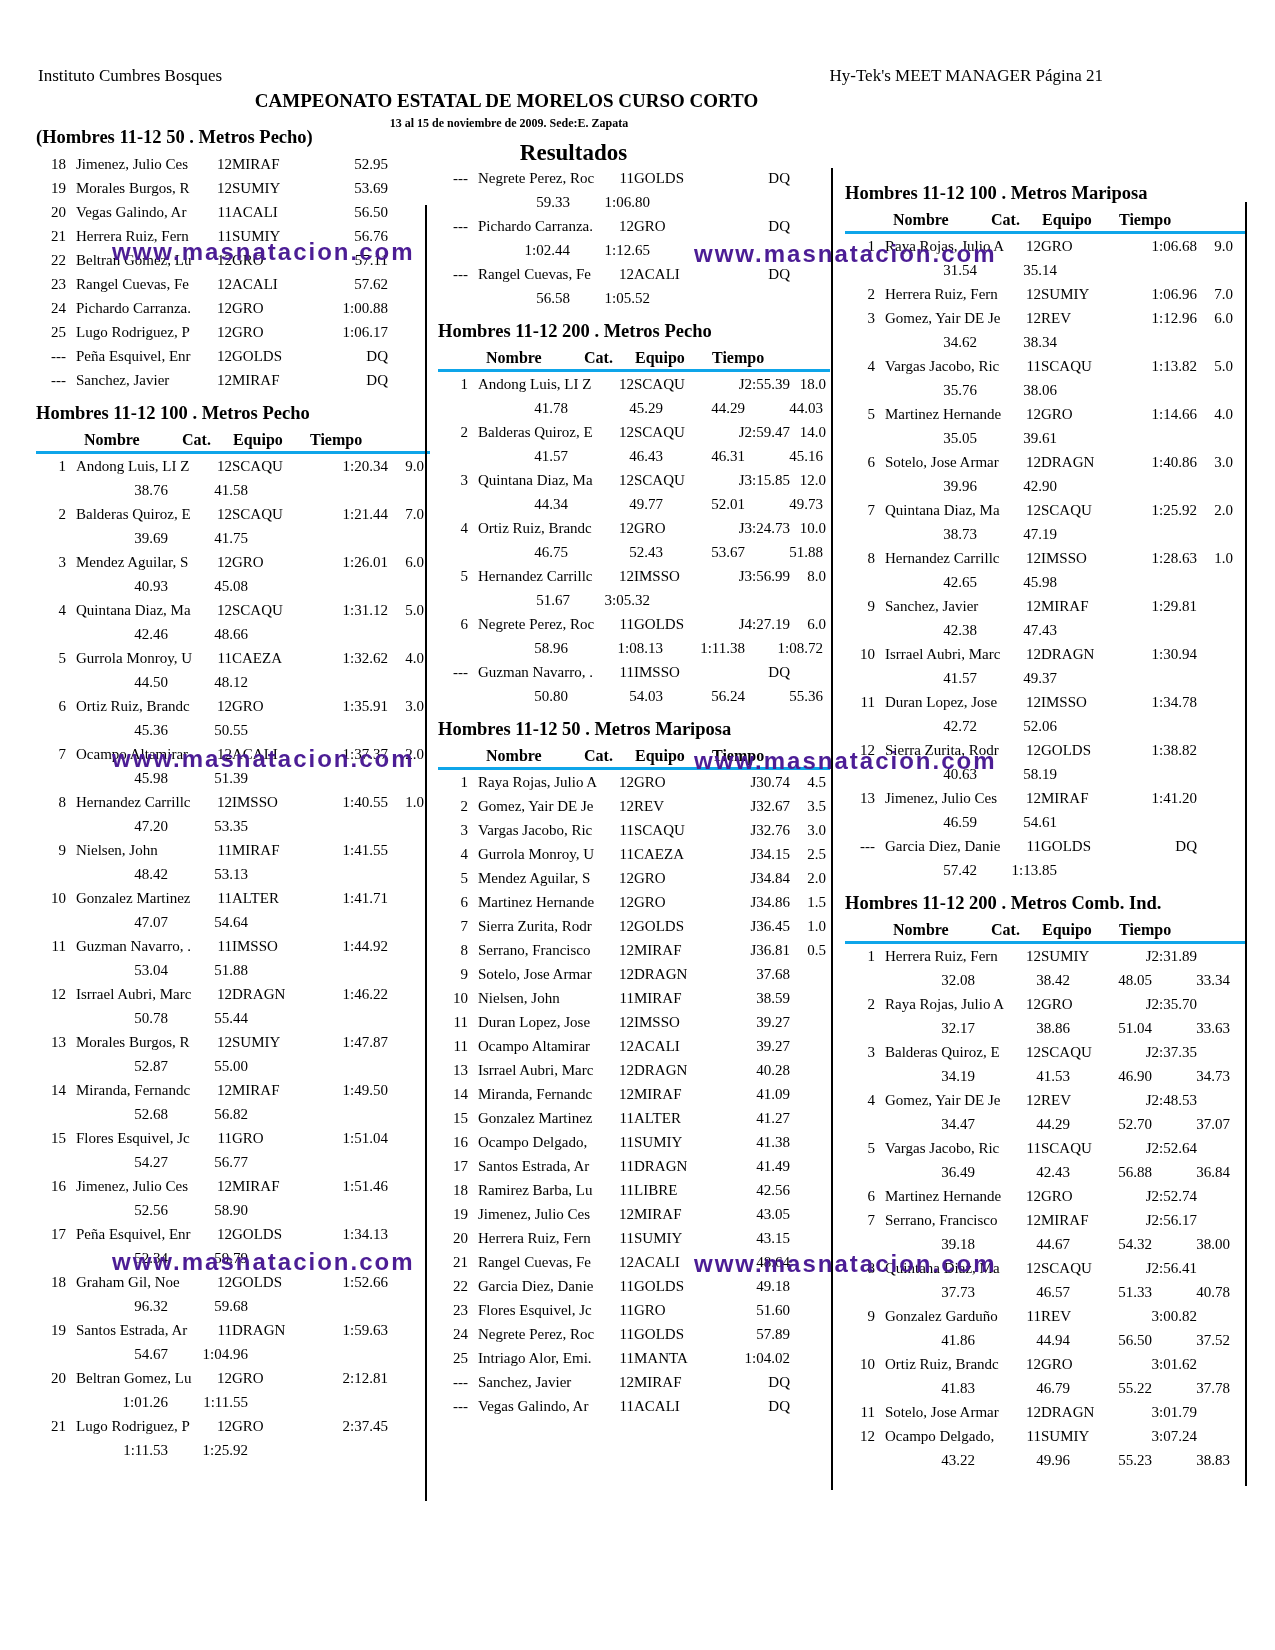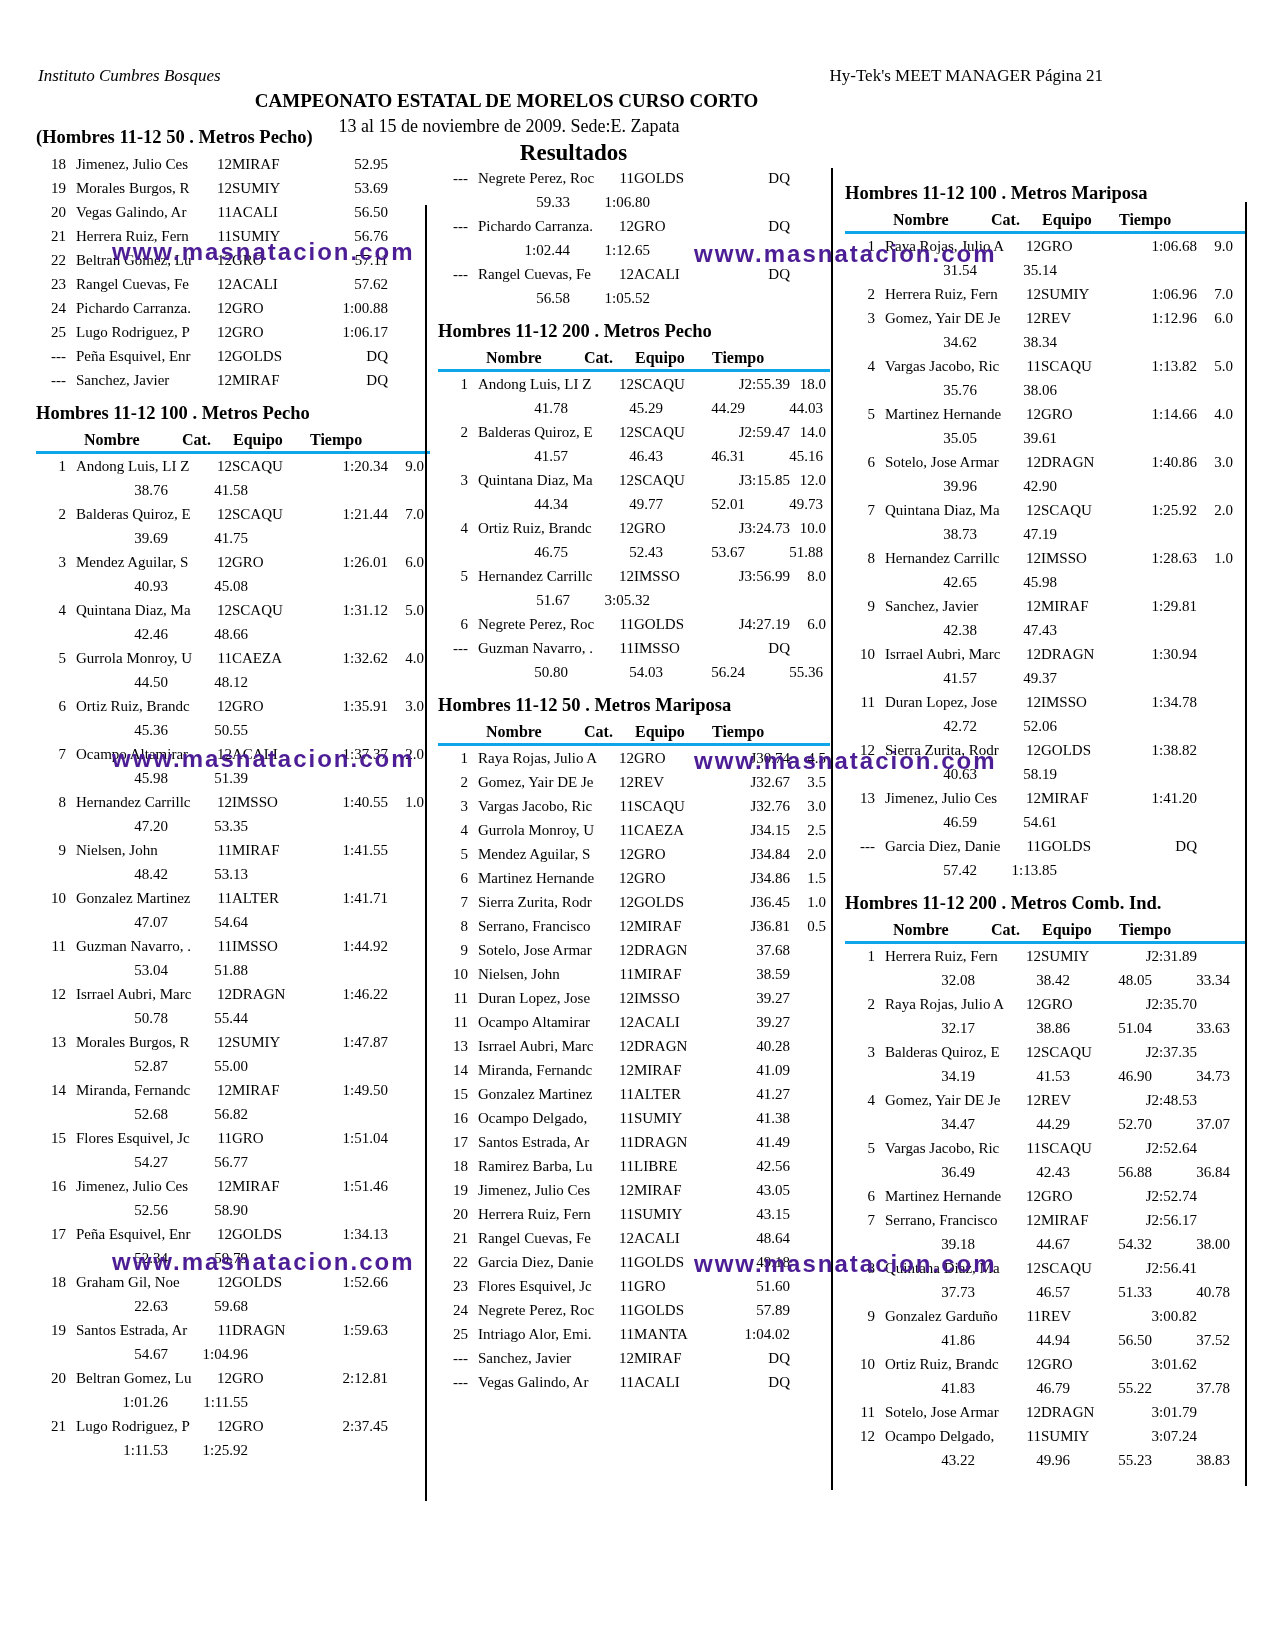"Instituto Cumbres Bosques" .hdr-left { font-style: italic -> none }
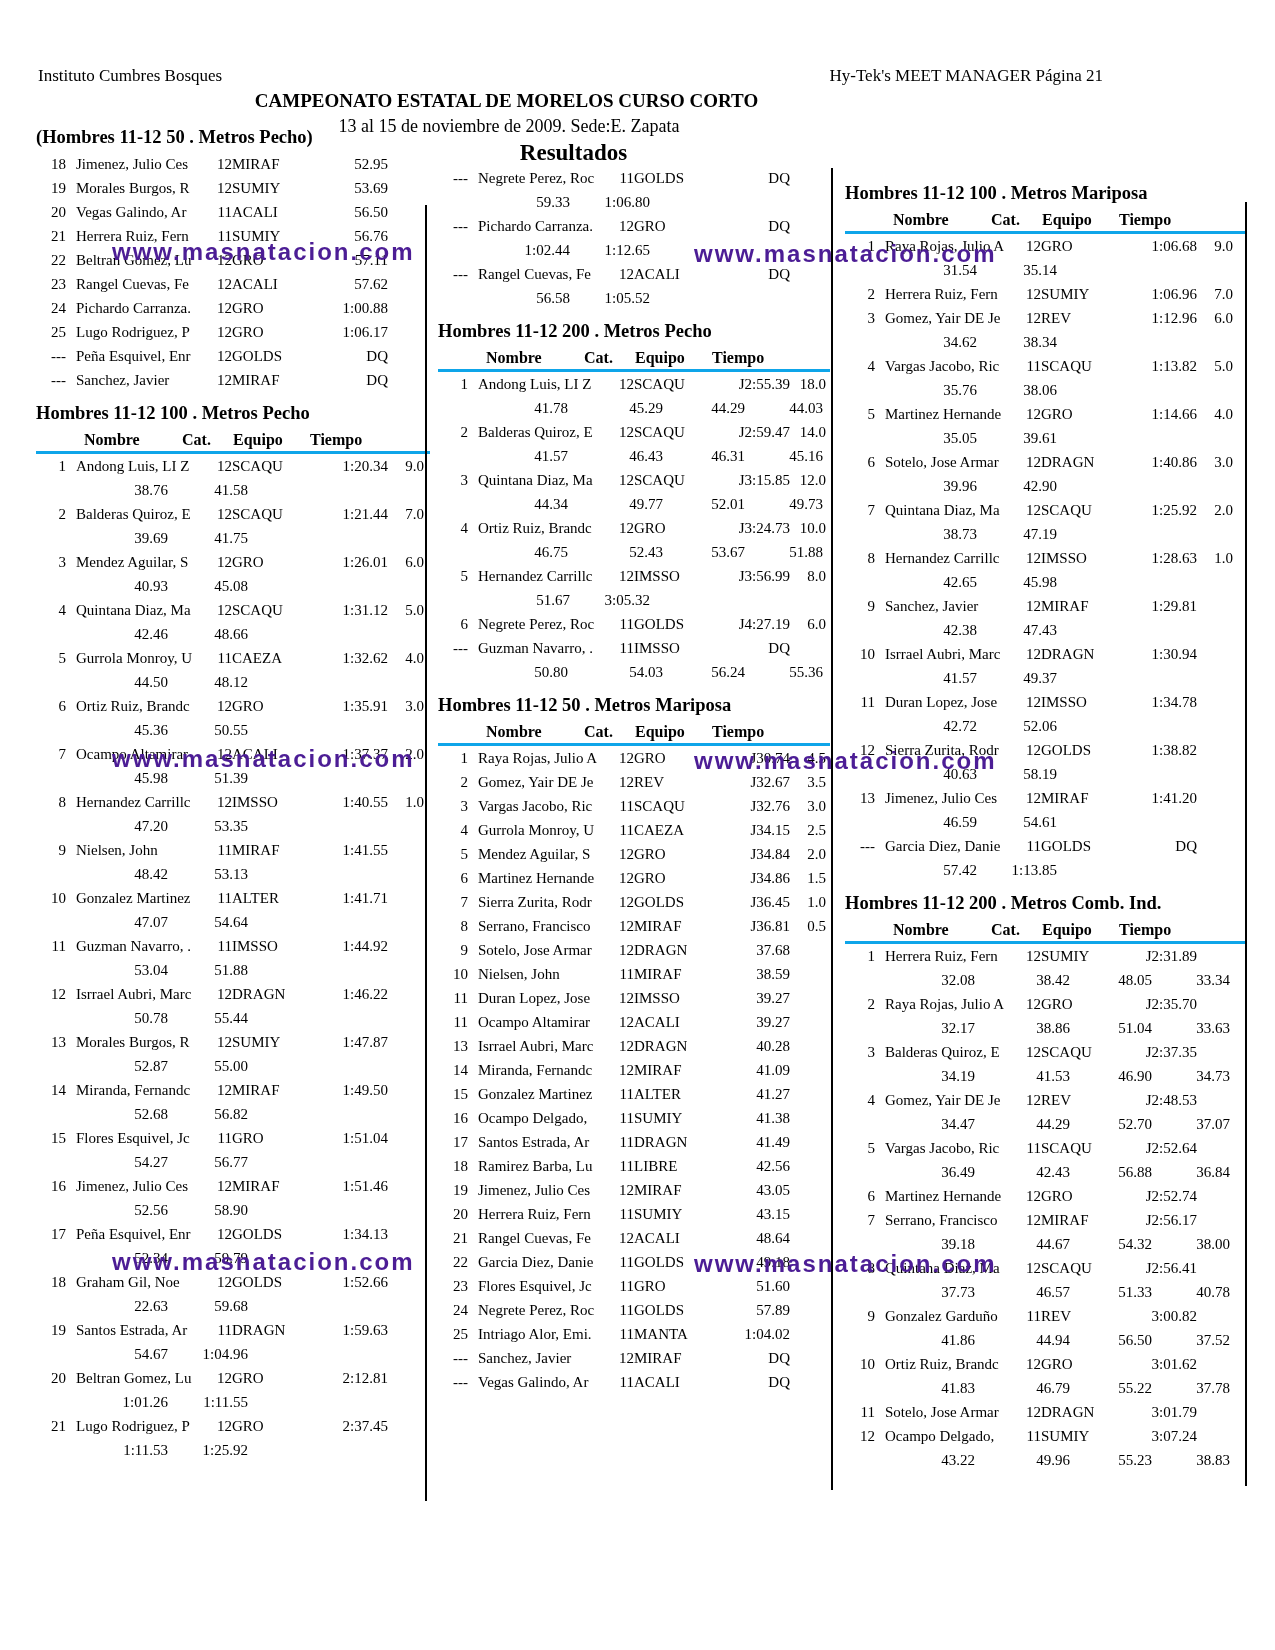"13 al 15 de noviembre" .title2 { font-size: 18px -> 12px; font-weight: normal -> bold }
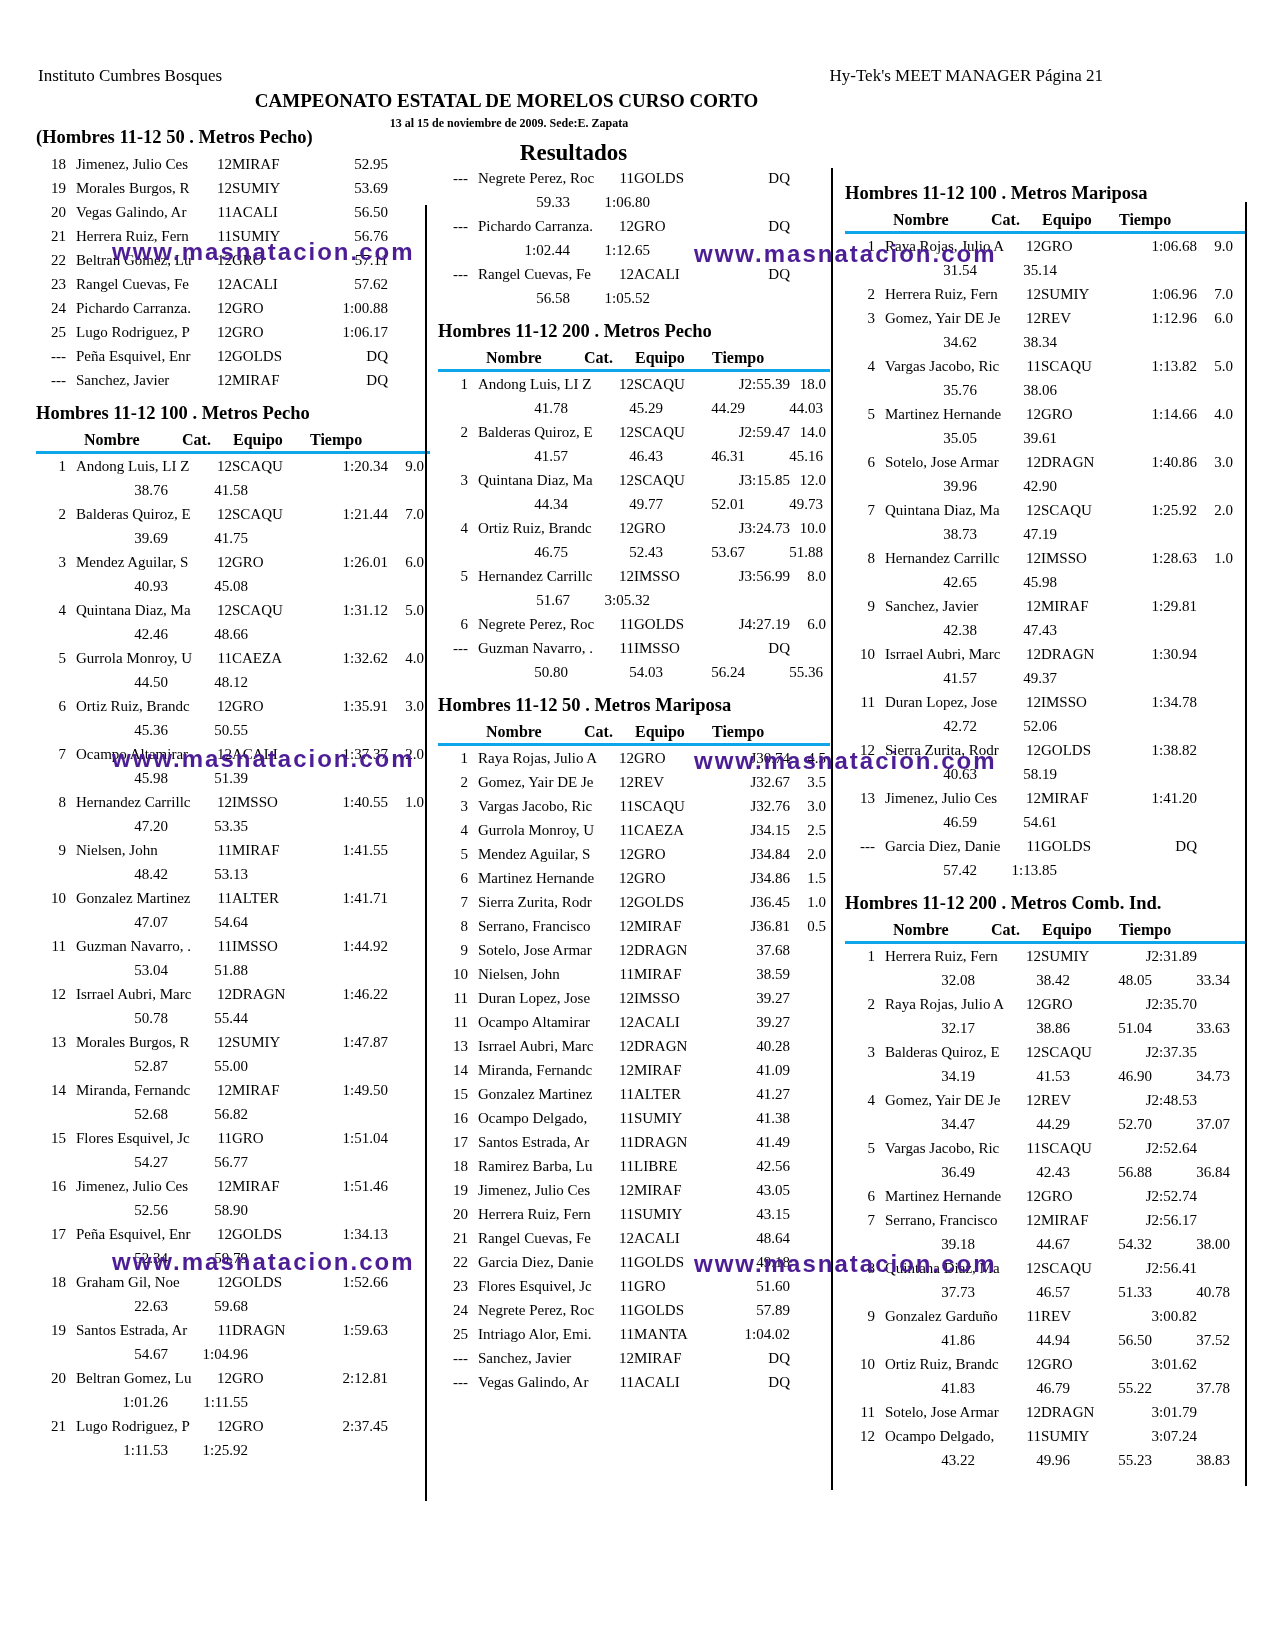"58.96" div.splits { html: none -> <div> <span>58.96</span> <span>1:08.13</span> <span>1:11.38</span> <span>1:08.72</span> </div> }
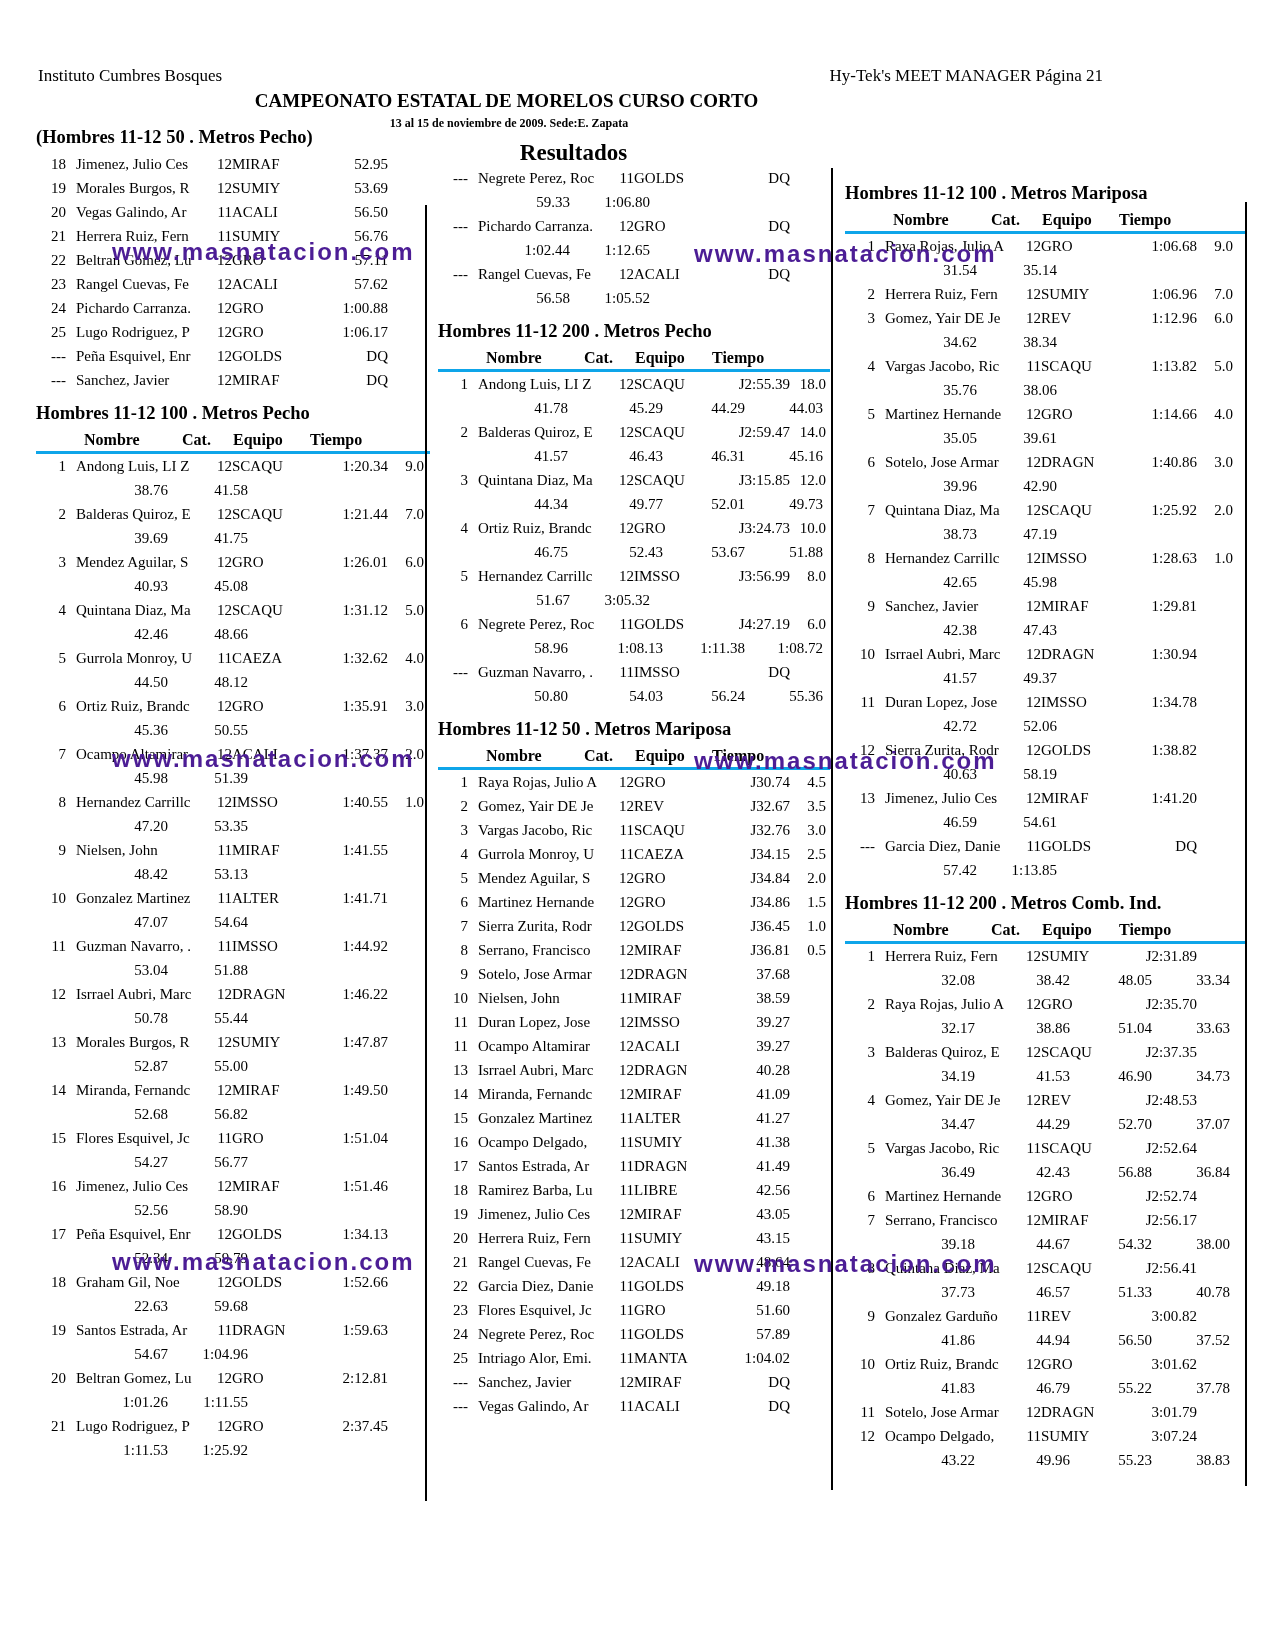"22.63" span { text: 22.63 -> 96.32 }
